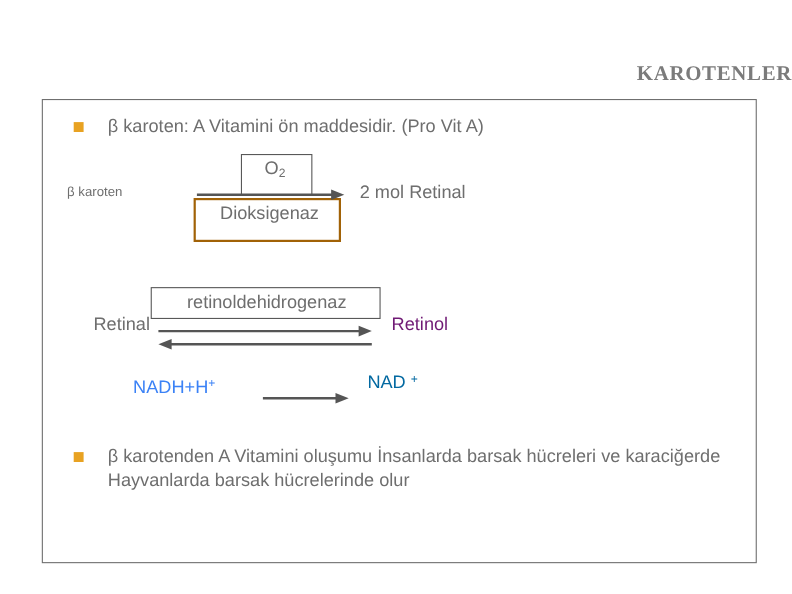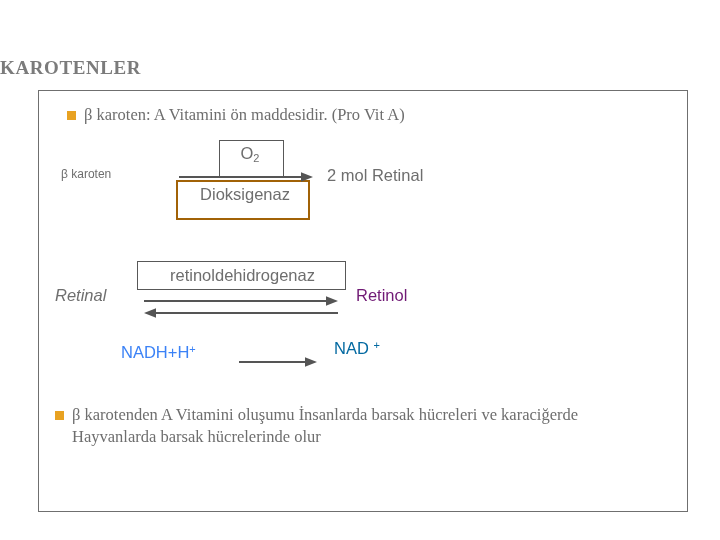"KAROTENLER" #slide-title { text-align: left -> right }
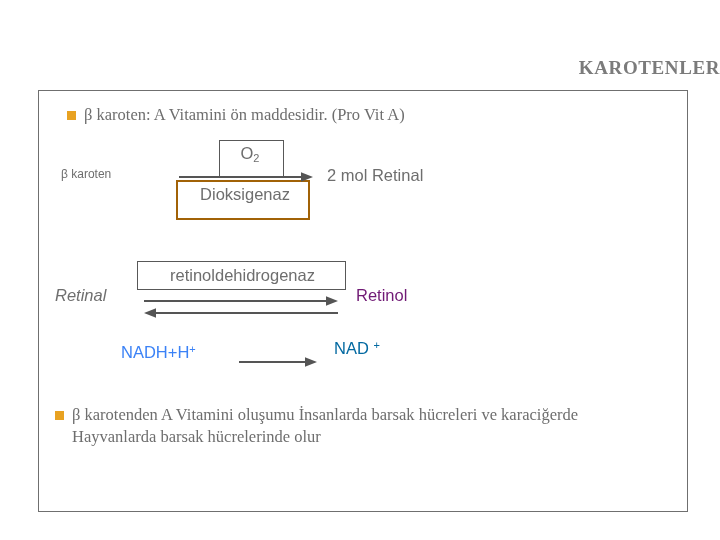"β karoten: A Vitamini ön" .bullet-text { font-family: Liberation Serif, serif -> none; margin-left: 8px -> 22px }
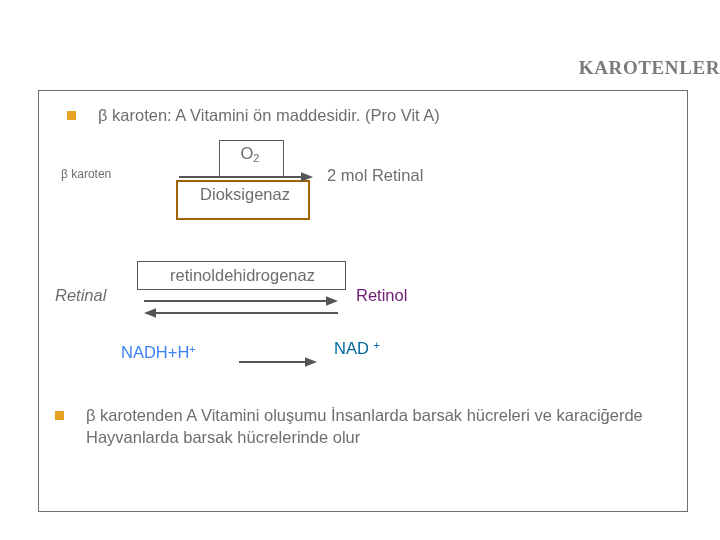"Retinal" #rx2-substrate { font-style: italic -> none; left: 16px -> 46px }
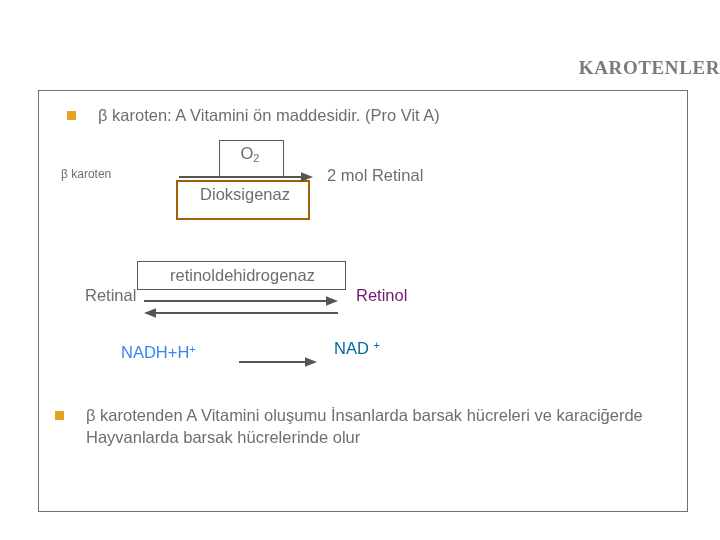"β karotenden A Vitamini oluşumu" #bullet-2 { left: 16px -> 28px }
